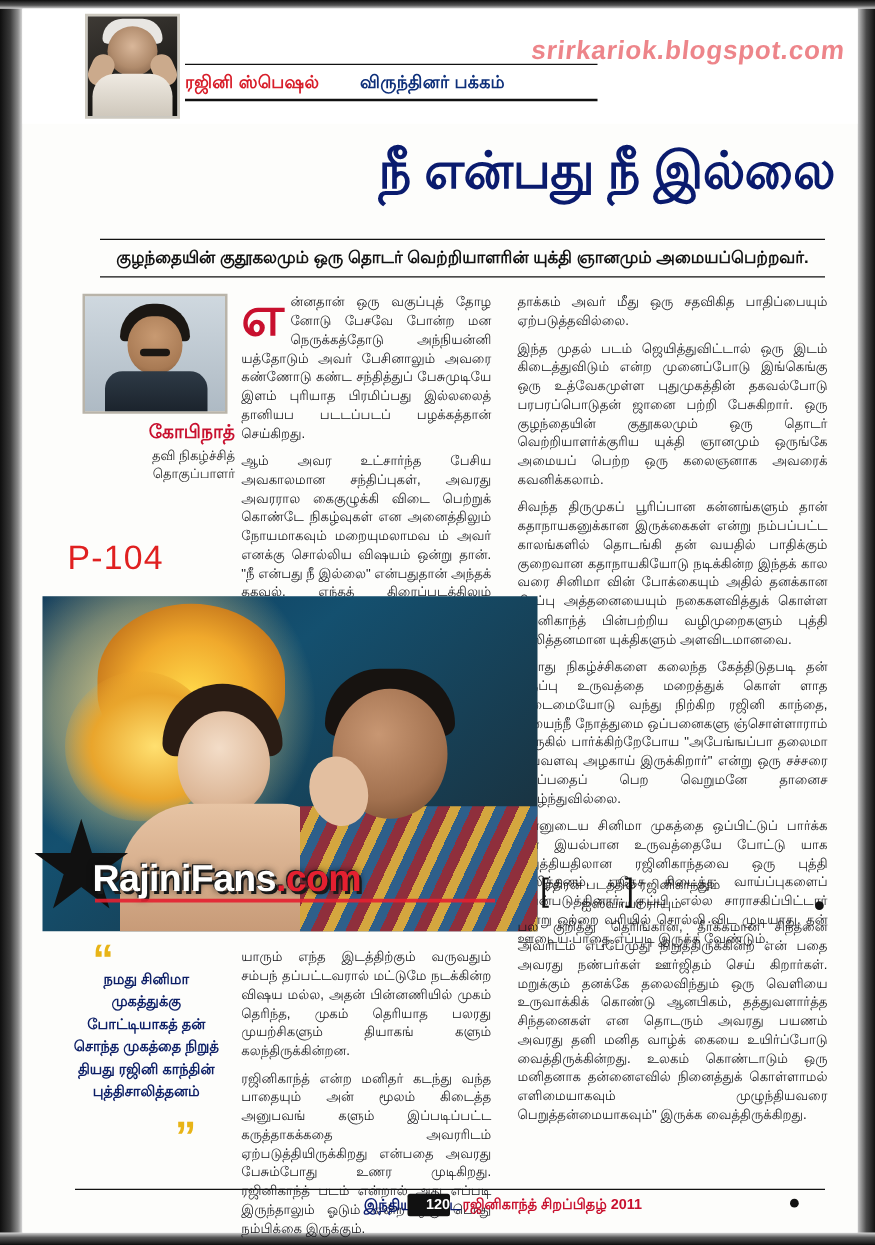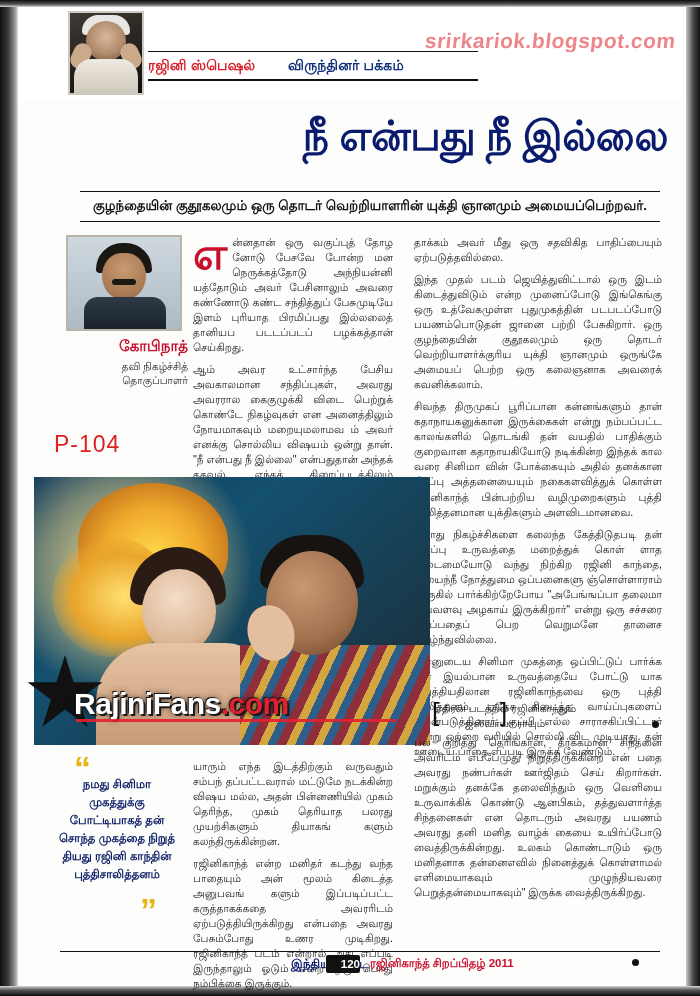"இந்த முதல் படம் ஜெயித்துவிட்டால் ஒரு" p { text: படபடப்போடு பயணம்பொடுதன் -> தகவல்போடு பரபரப்பொடுதன் }
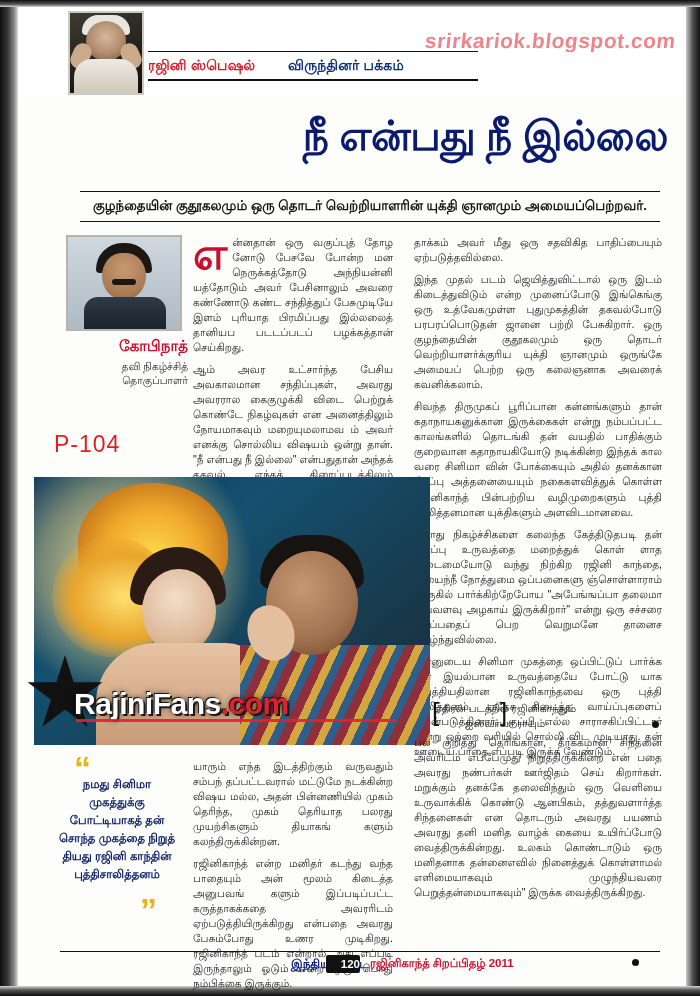"P-104" .pnum { font-size: 23px -> 27px }
